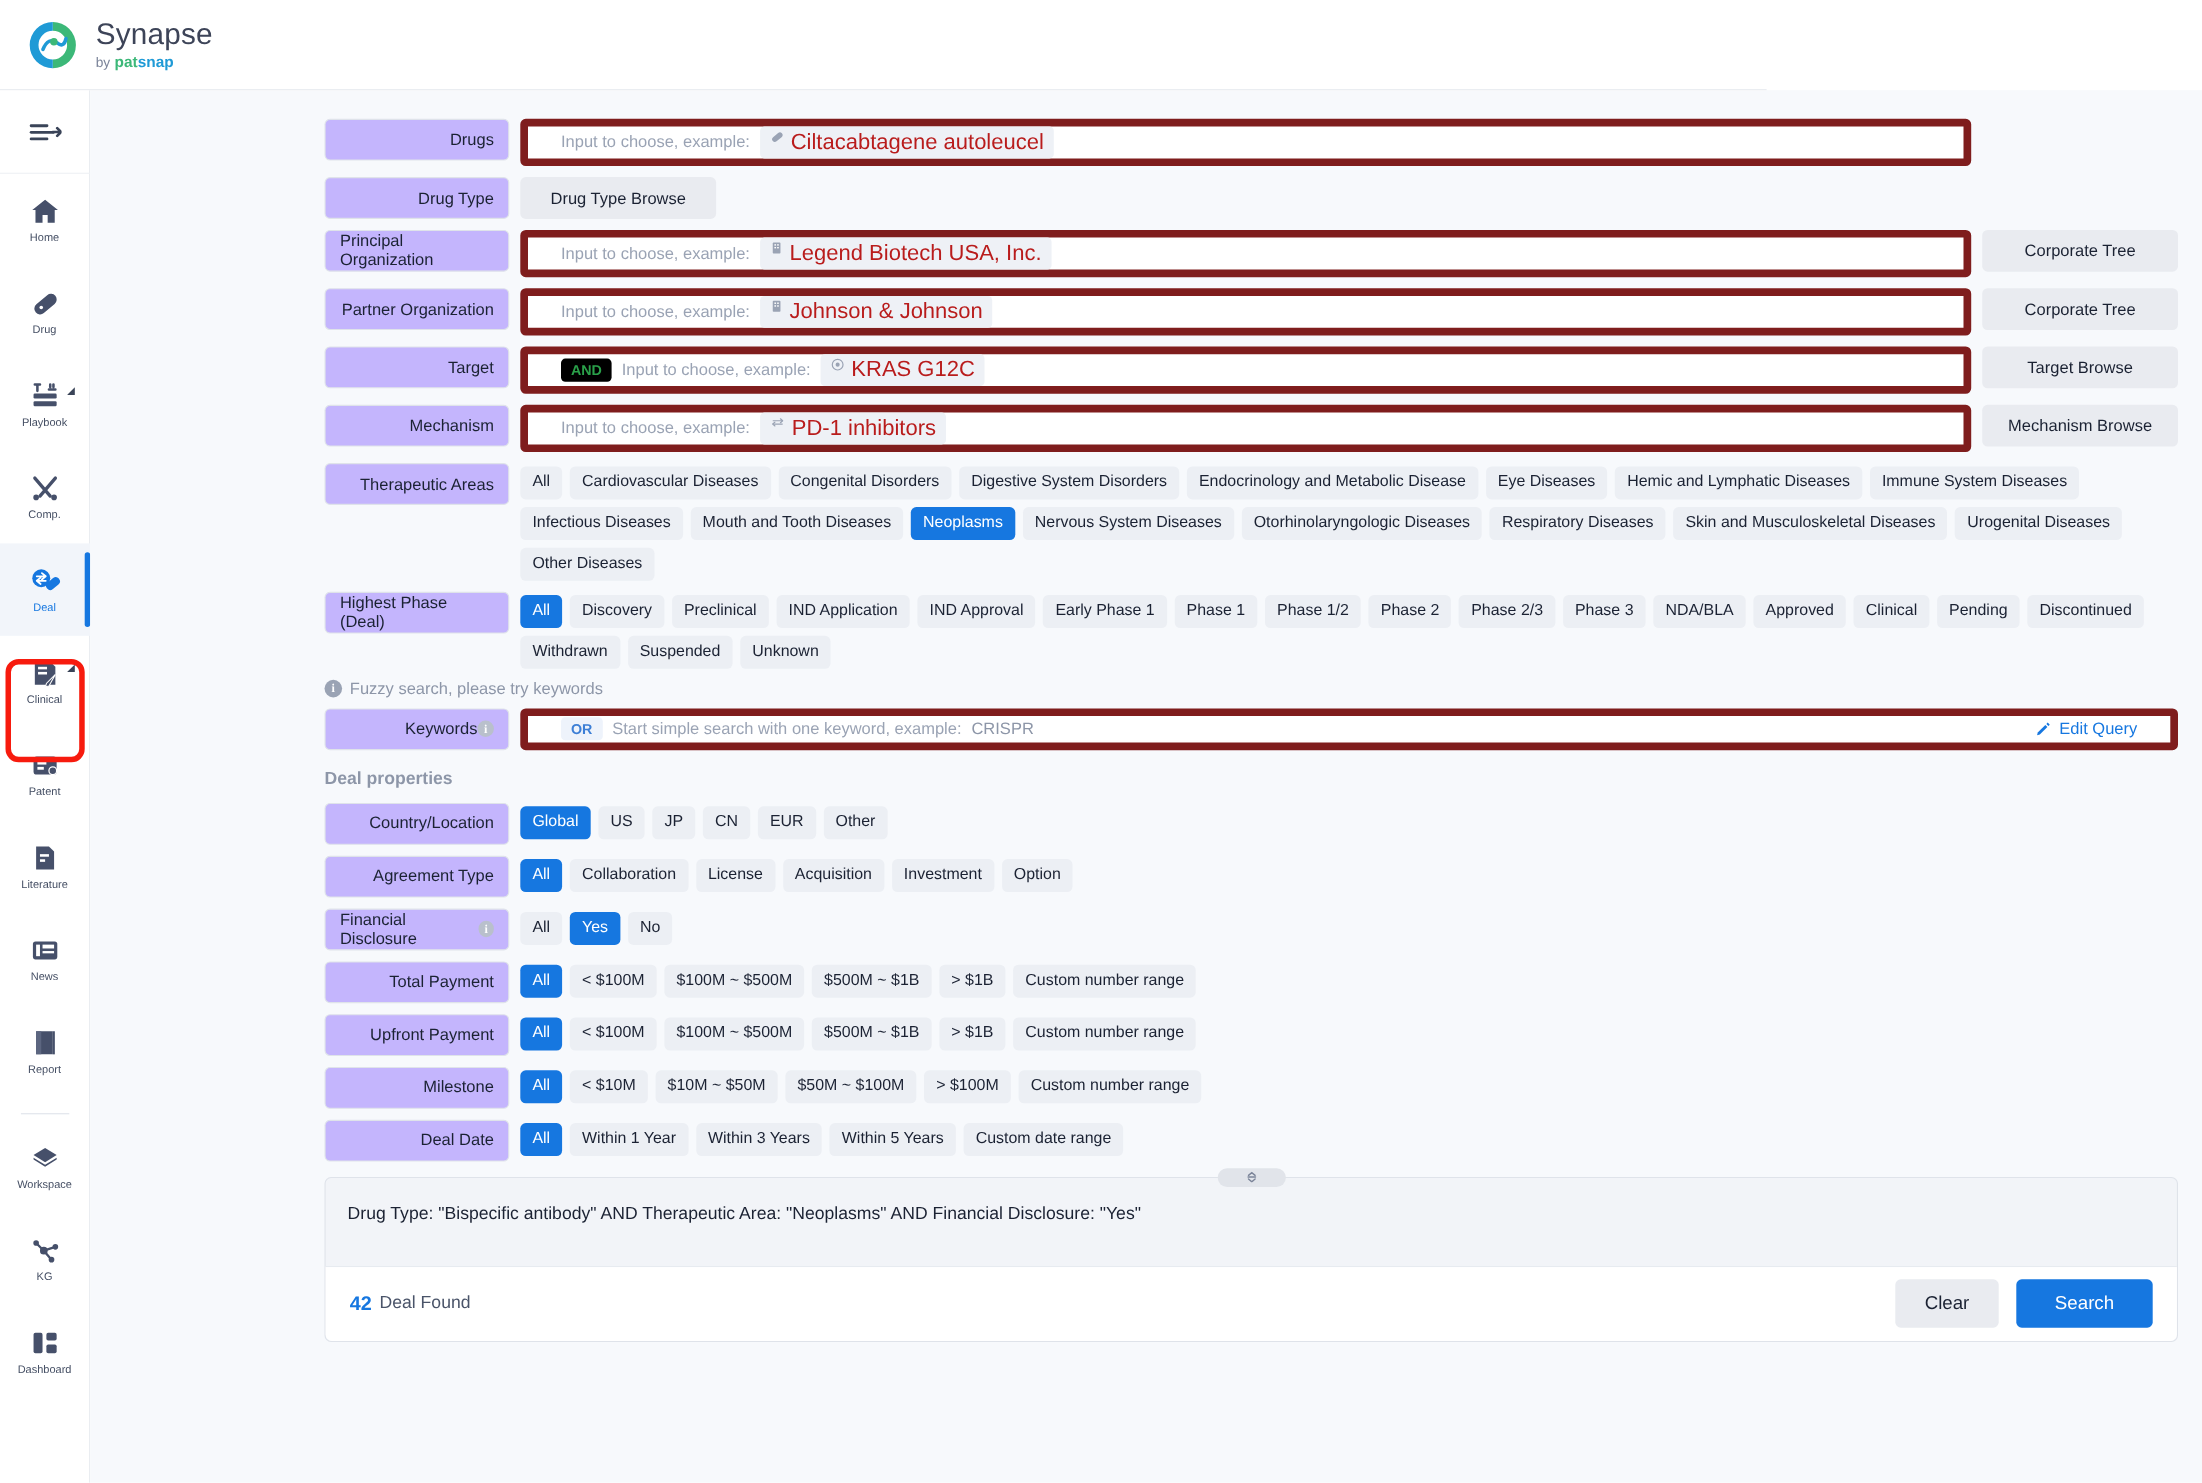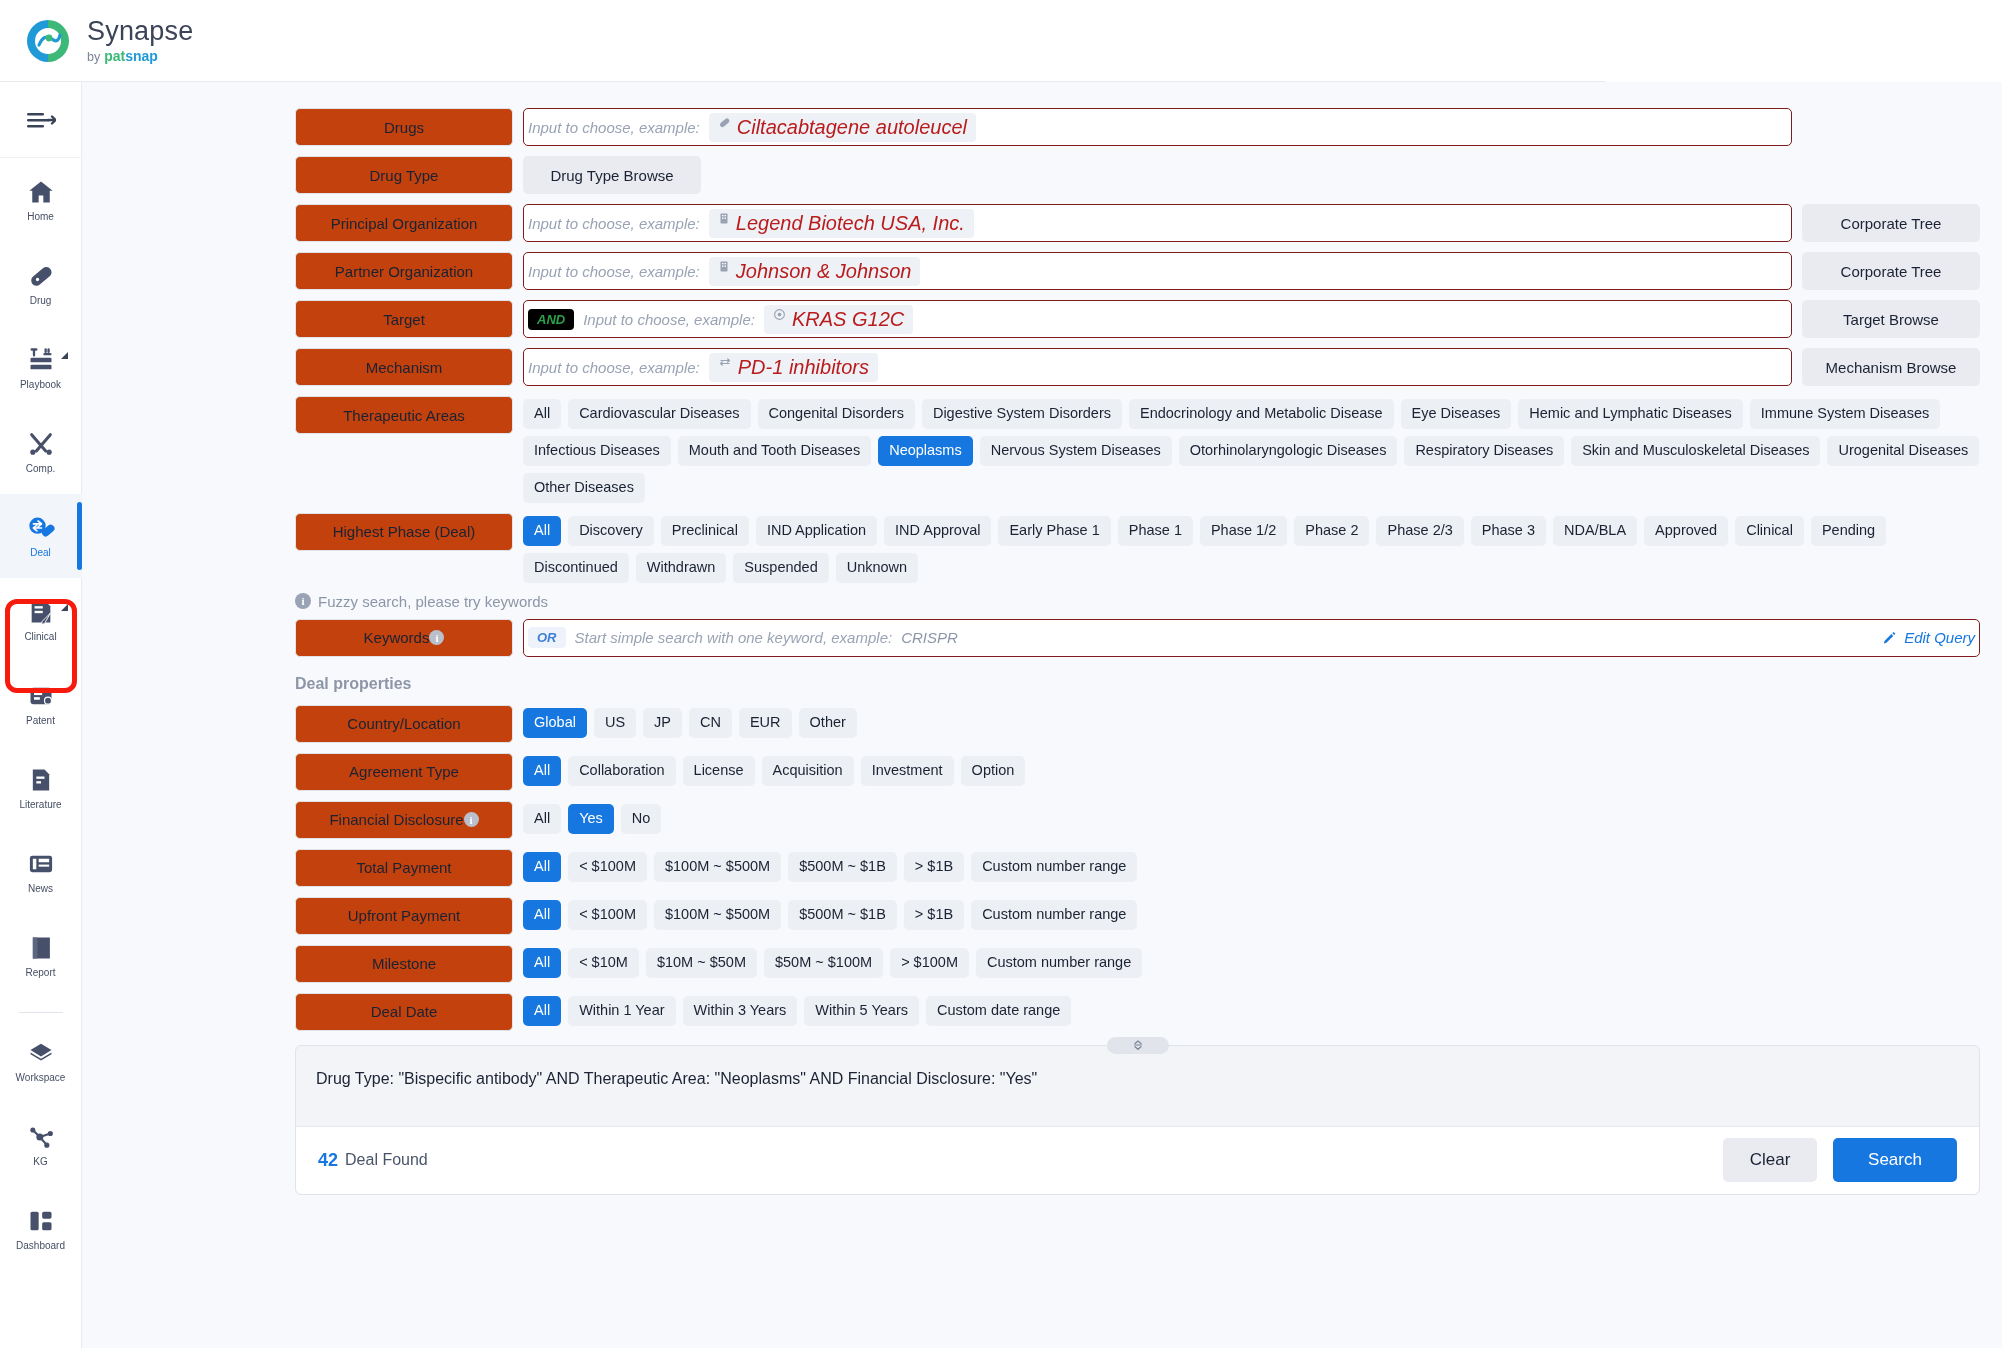"Drugs" .row-label { background: #c2410c -> #c4b5fd; justify-content: center -> flex-end; width: 218px -> 168px }
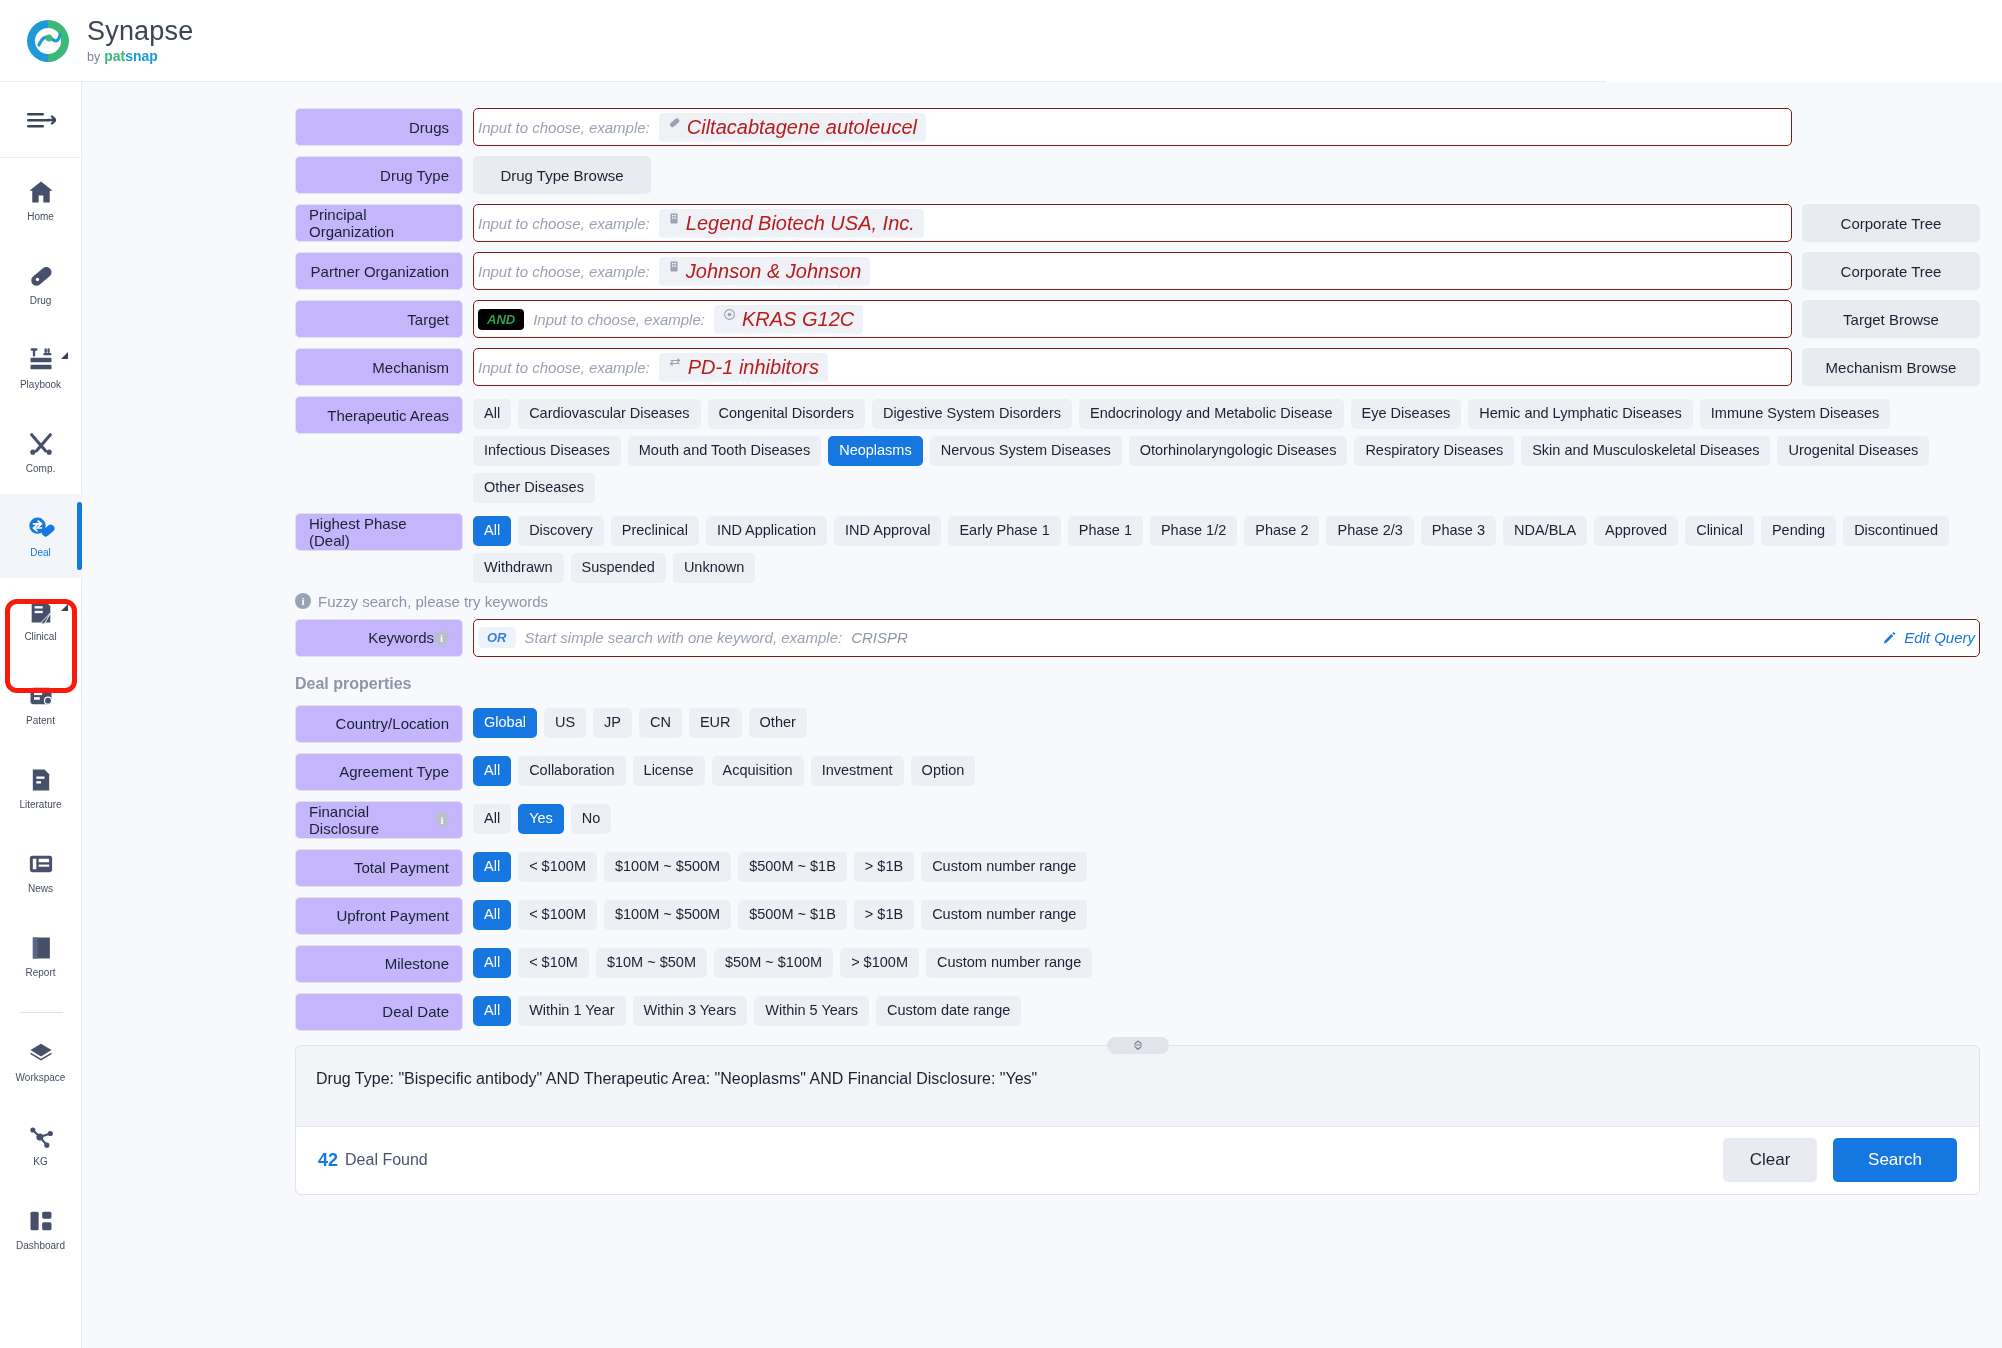"Input to choose, example:" .row-field { border: 1px solid #7f1d1d -> 7px solid #7f1d1d; font-style: italic -> none; padding: 0 4px -> 0 30px }
